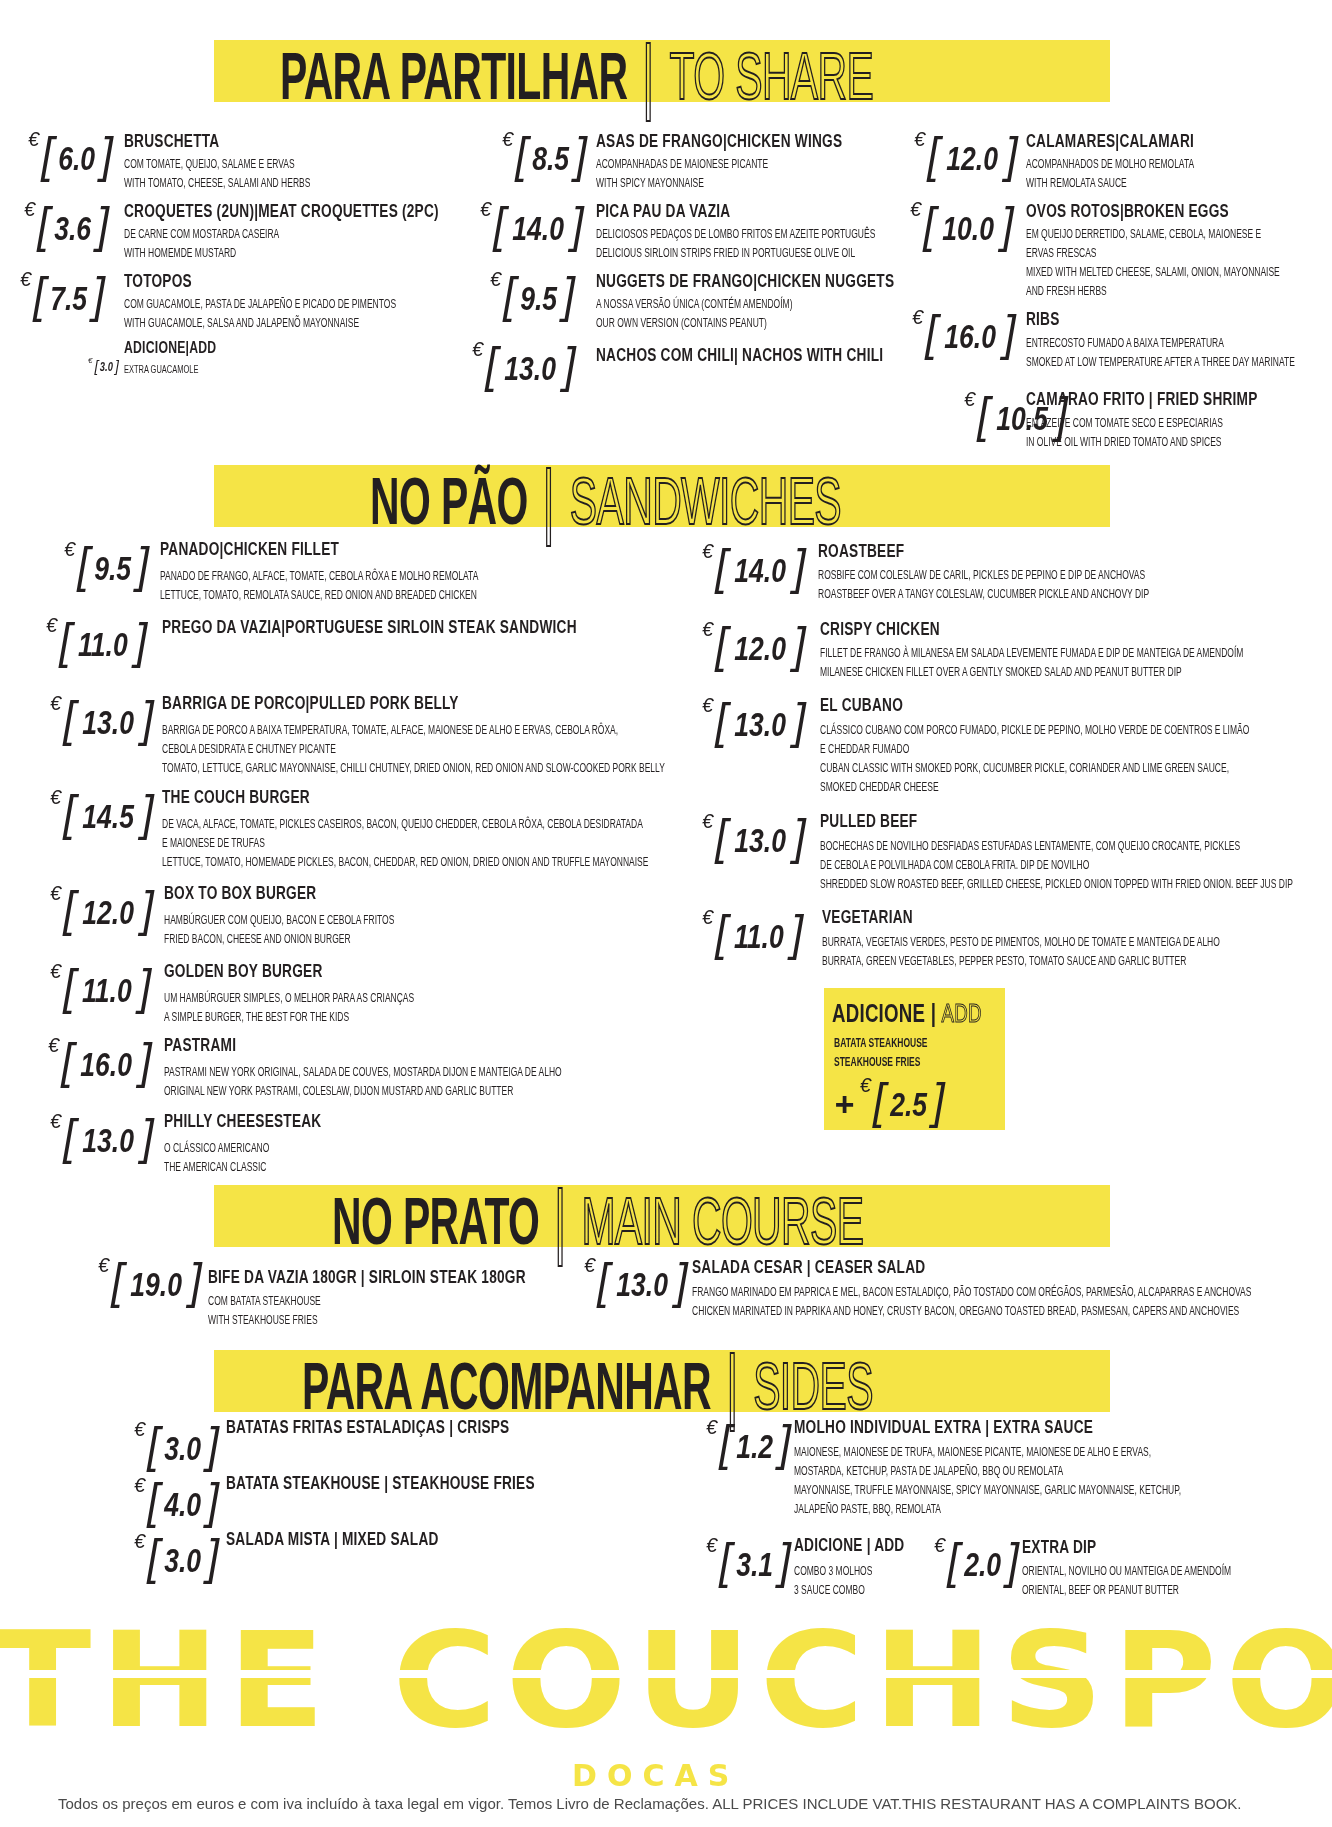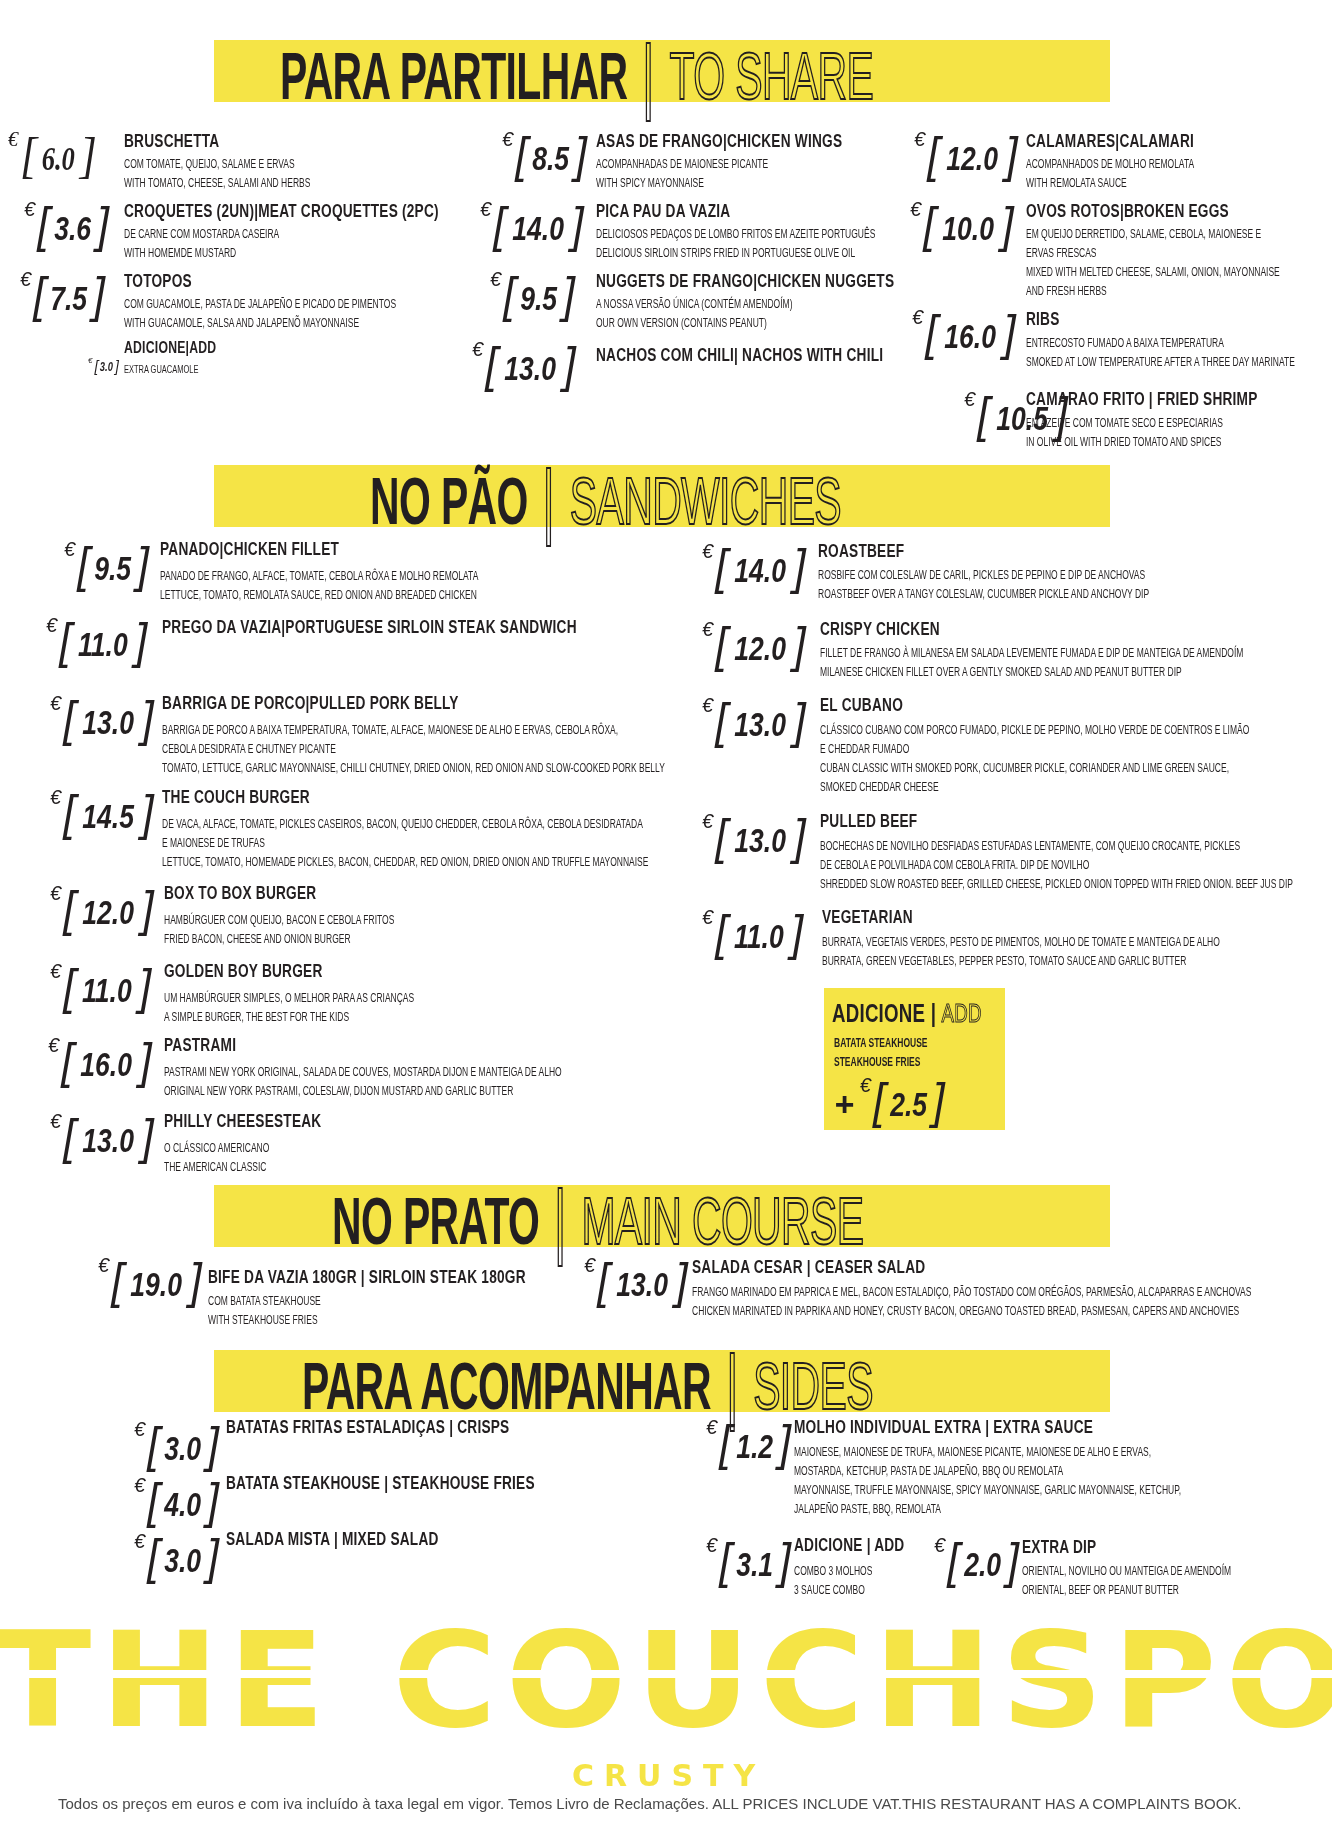"€[ 6.0 ]" div.price { font-family: Liberation Serif, serif -> none; left: 8px -> 28px }
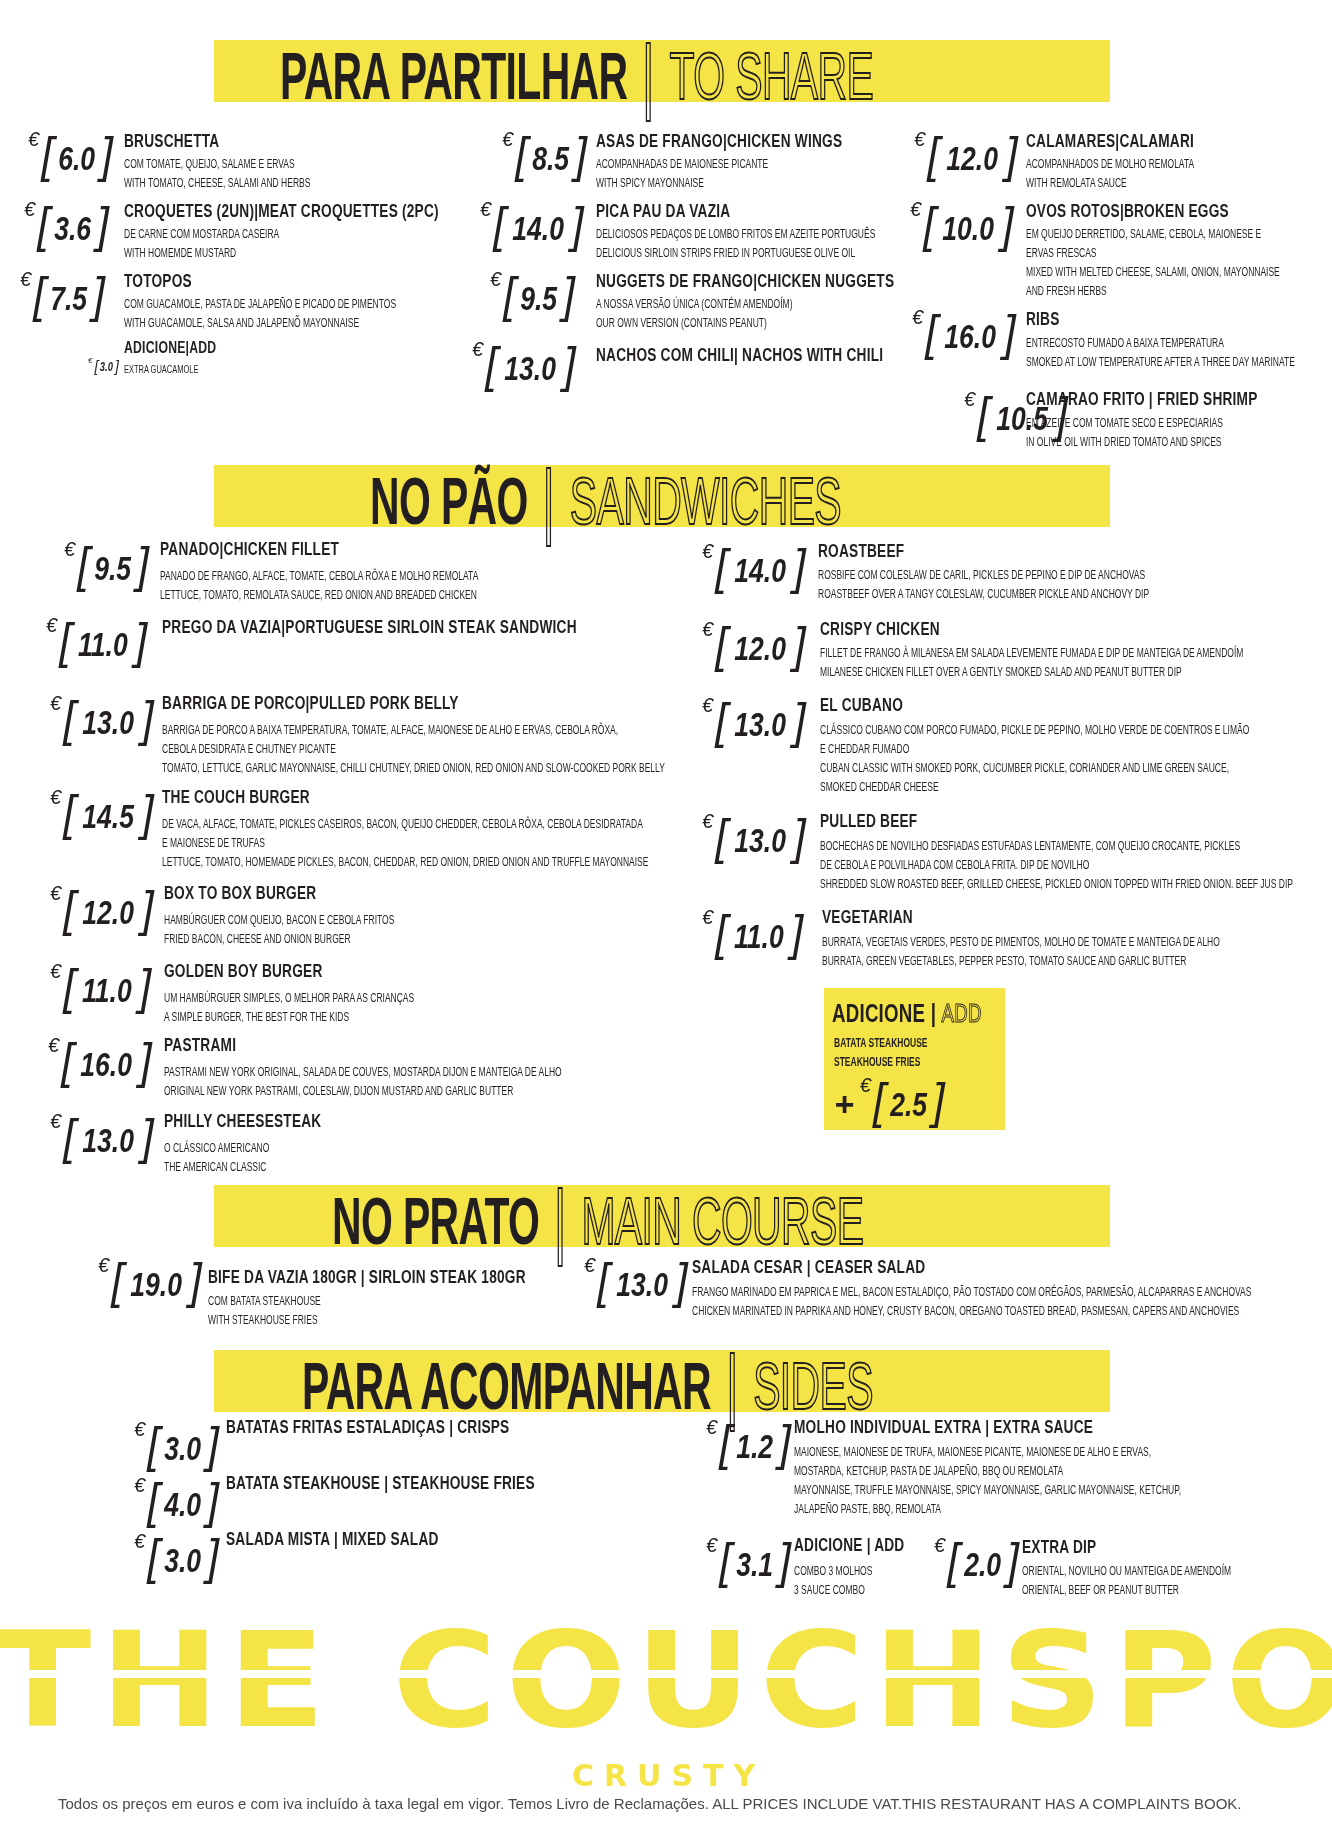"CRUSTY" div.docas { text: CRUSTY -> DOCAS }
